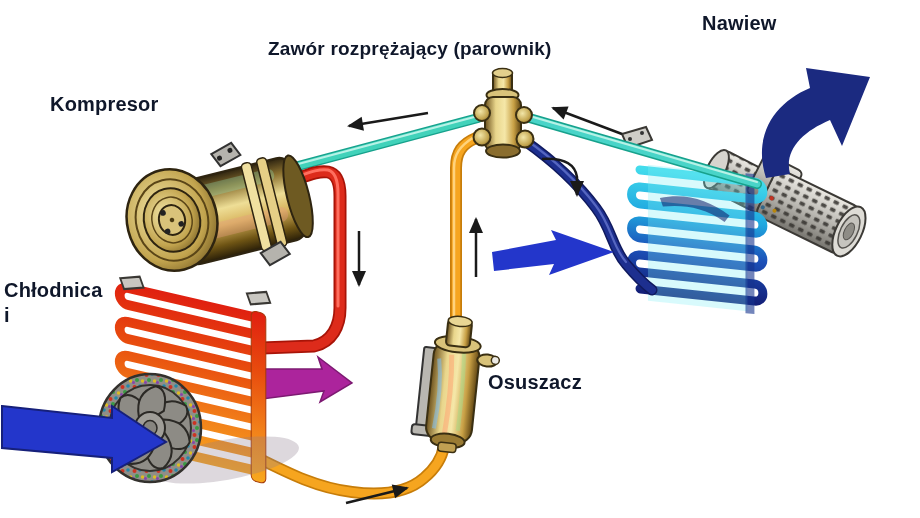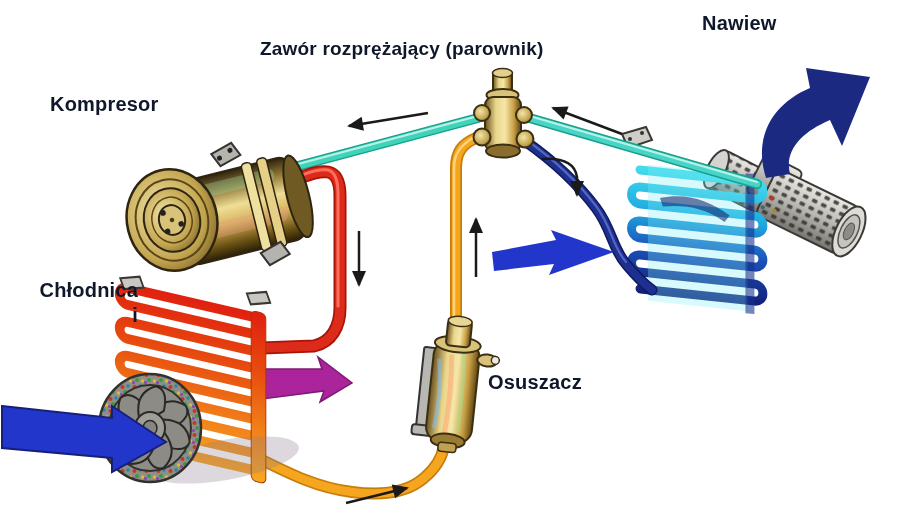"Zawór rozprężający (parownik)" .lbl-valve { left: 260px -> 268px }
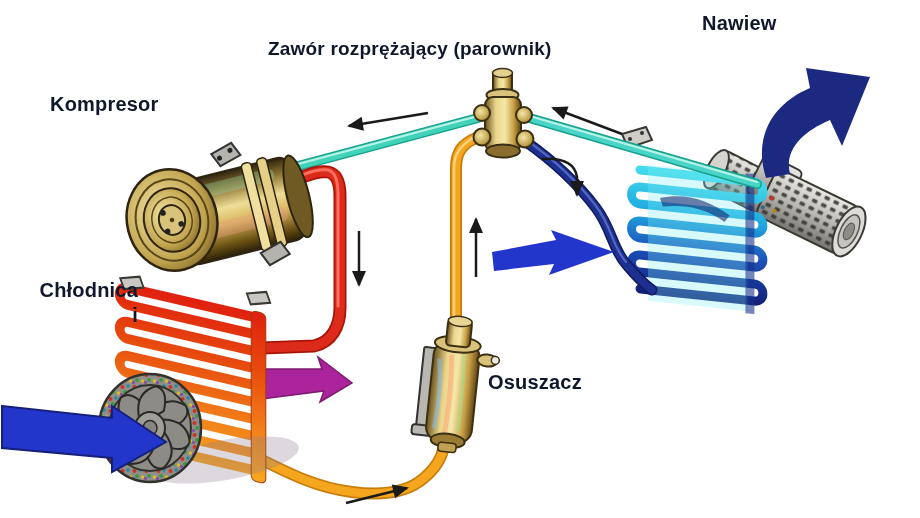"Chłodnica" .lbl-chlodnica { left: 20px -> 4px; text-align: right -> left }
